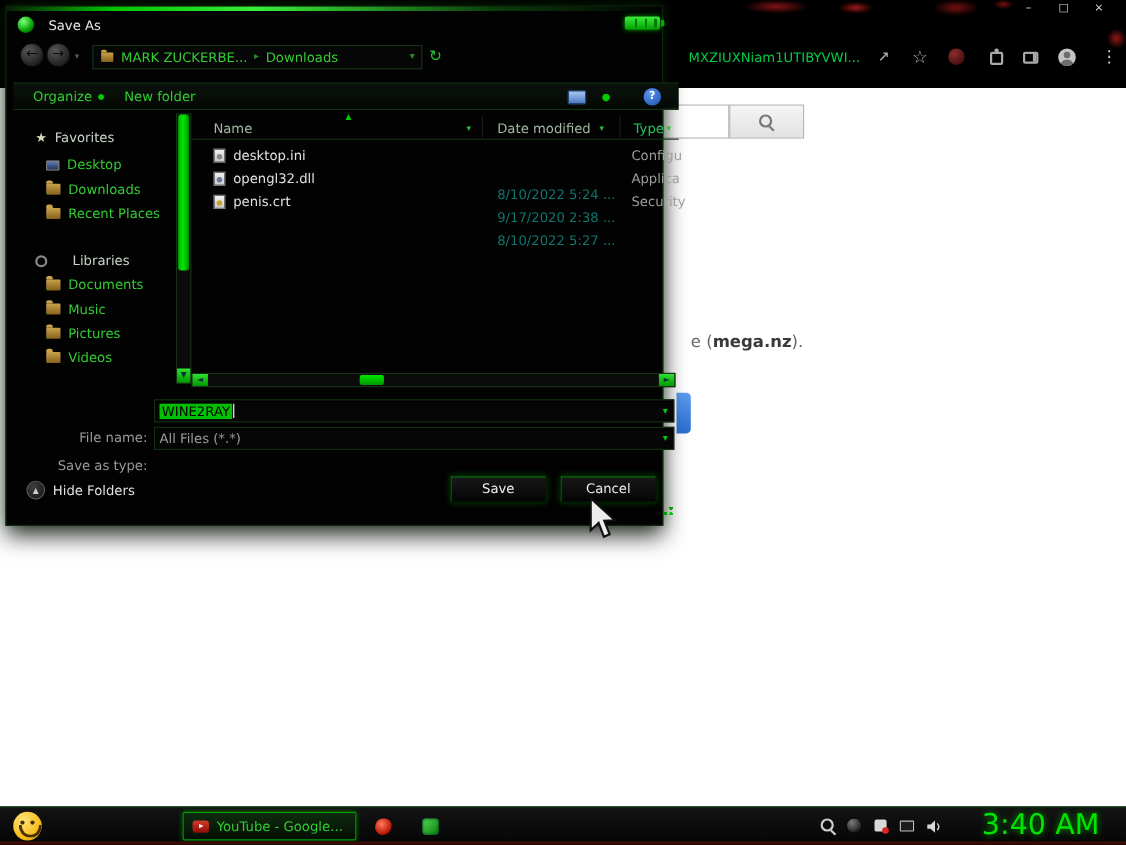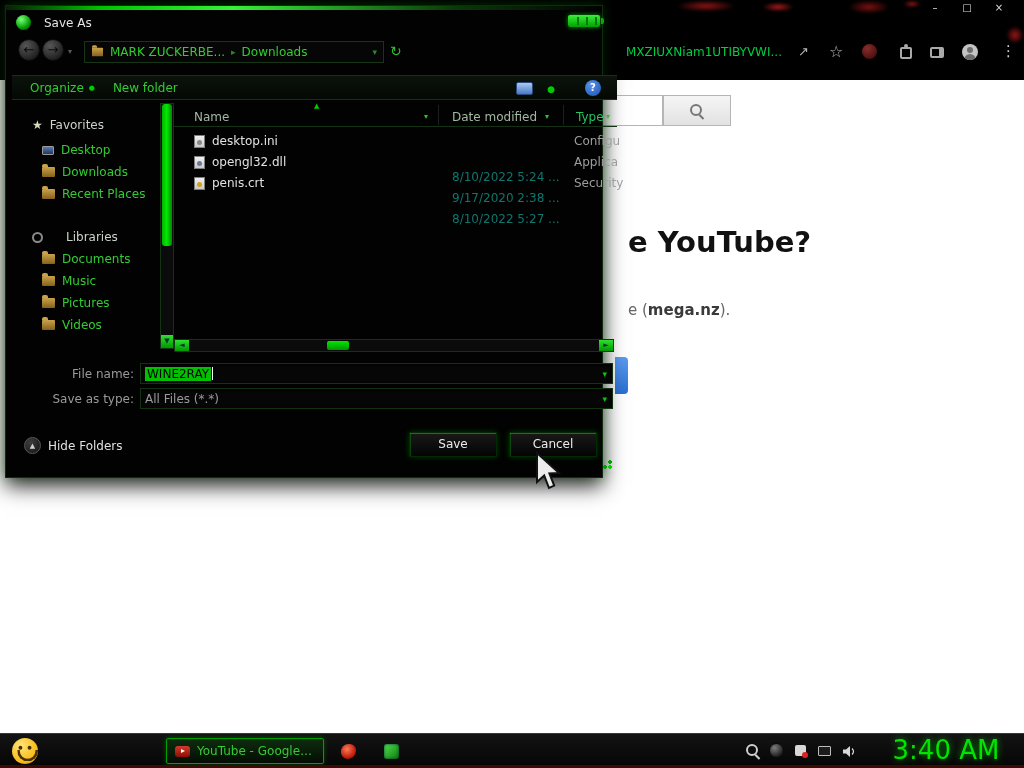"e YouTube?" div.pg-head { html: <div>e YouTube?</div> -> none }
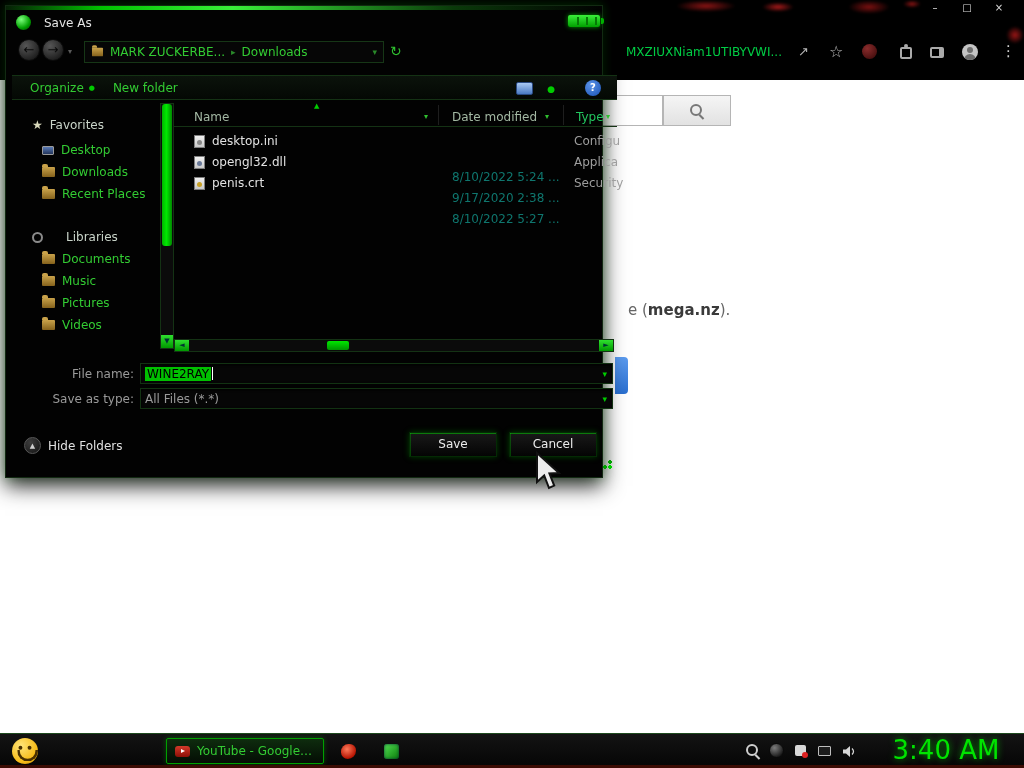"File name:" .flabel { margin-top: none -> 24px }
